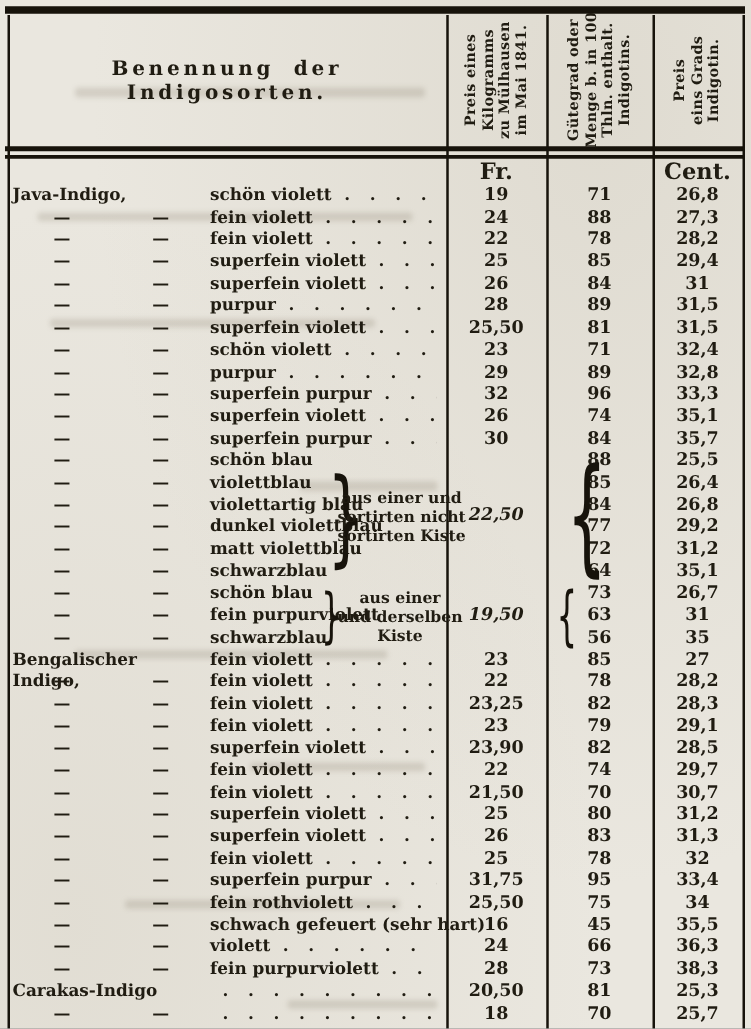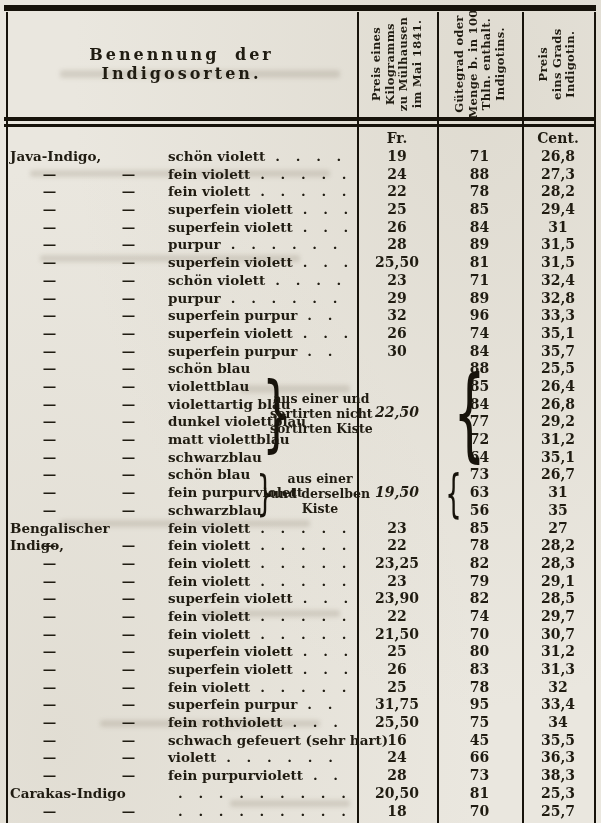"Fr." .unit { font-size: 14px -> 18px }
